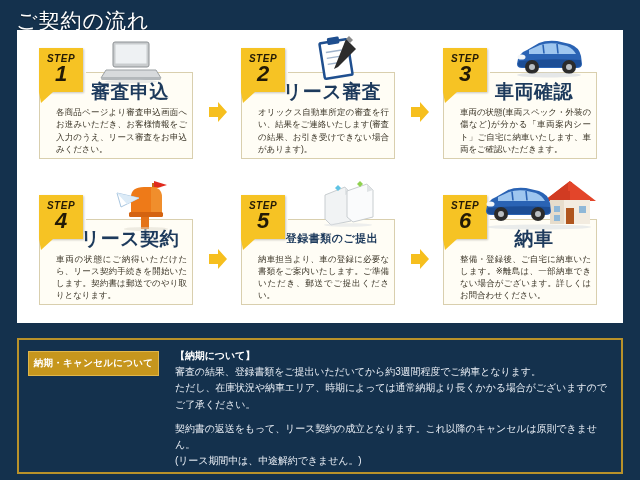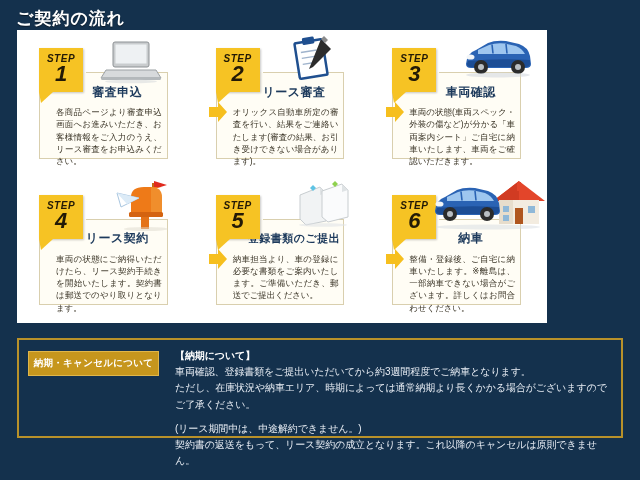"ご契約の流れ" .page-title { font-size: 17px -> 21px; font-weight: bold -> normal }
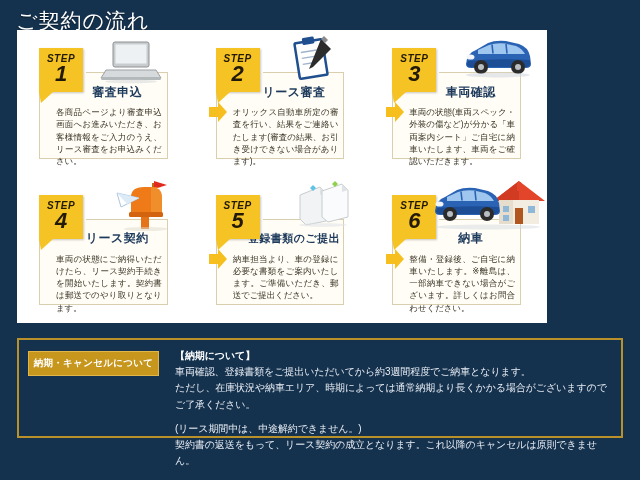"STEP" .steps-panel { width: 530px -> 606px }
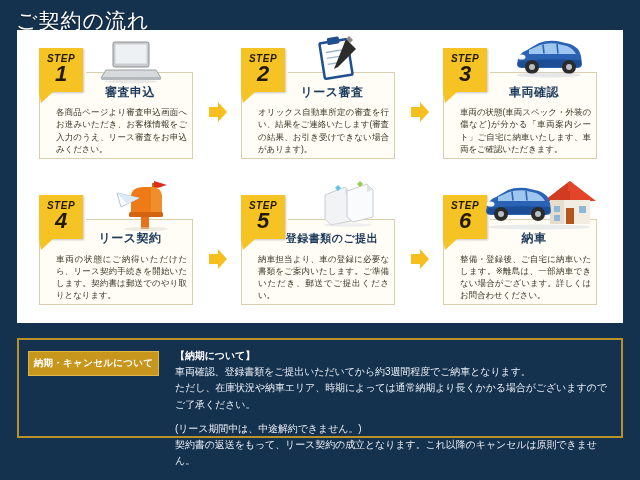"審査申込" .step-title { font-size: 12px -> 19px }
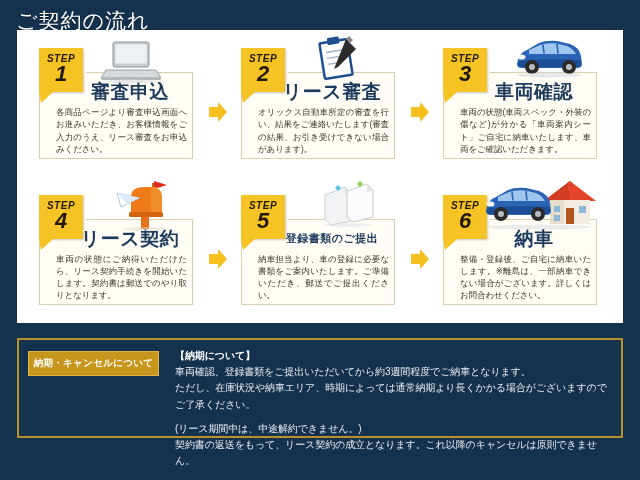"納期・キャンセルについて" .notice { height: 100px -> 136px }
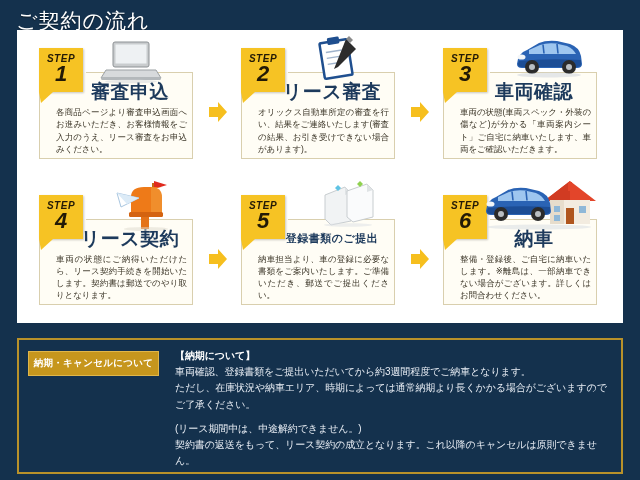"車両確認、登録書類をご提出いただいてから約3週間程度でご納車となります。" div { text: 車両確認 -> 審査の結果 }
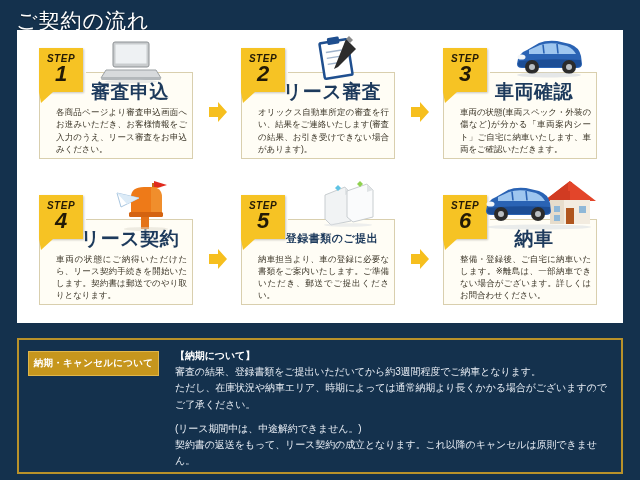"(リース期間中は、中途解約できません。)" div { order: before "契約書の返送をもって、リース契約の成立となります。これ以降のキャンセルは原則でき" -> after "契約書の返送をもって、リース契約の成立となります。これ以降のキャンセルは原則でき" }
